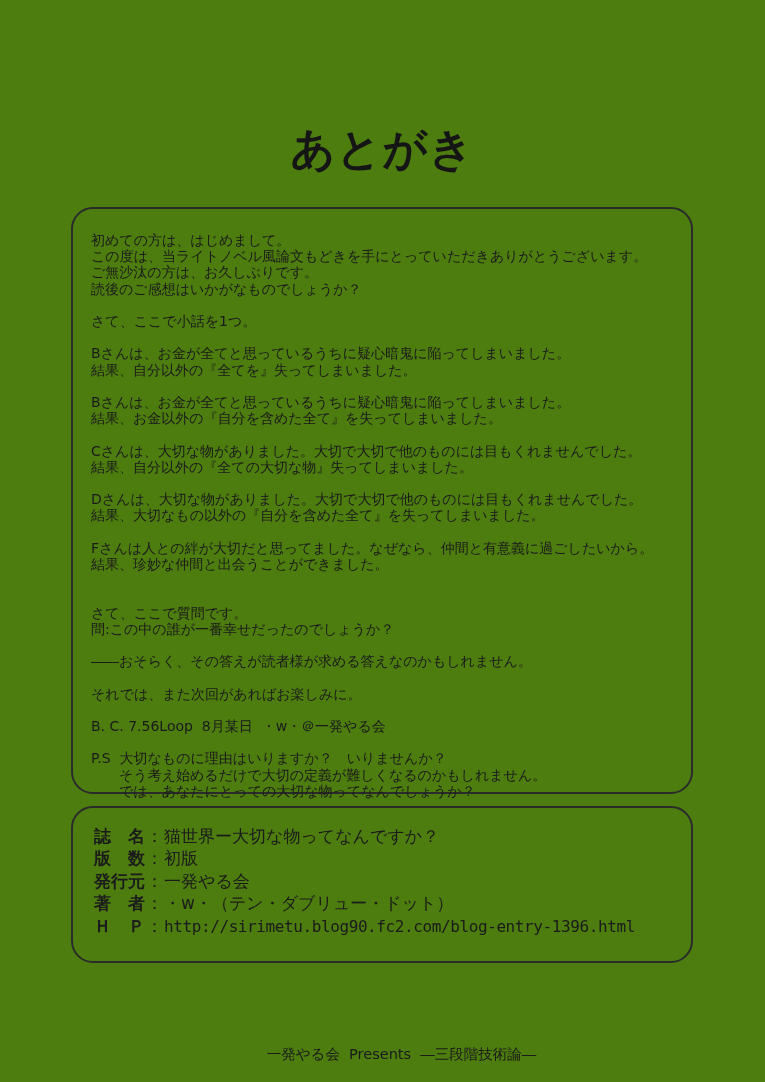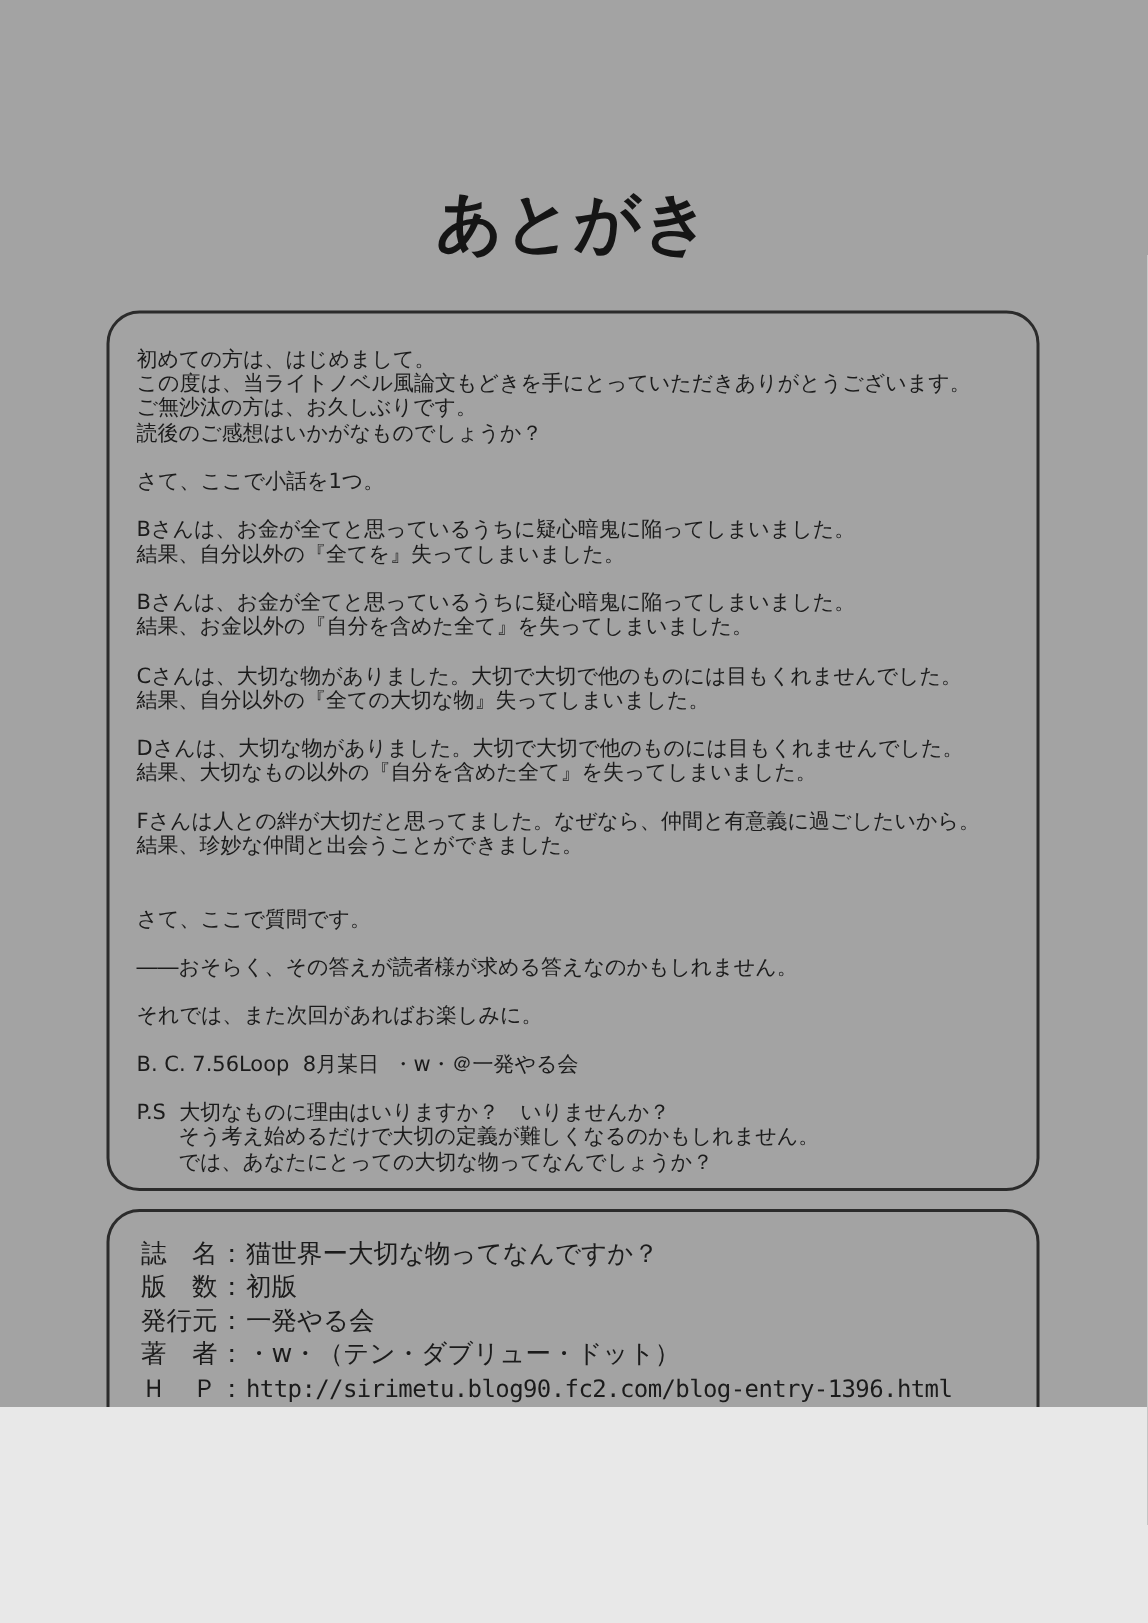"あとがき" .page { background: #a3a3a3 -> #4d7c0f; height: 938px -> 1082px }
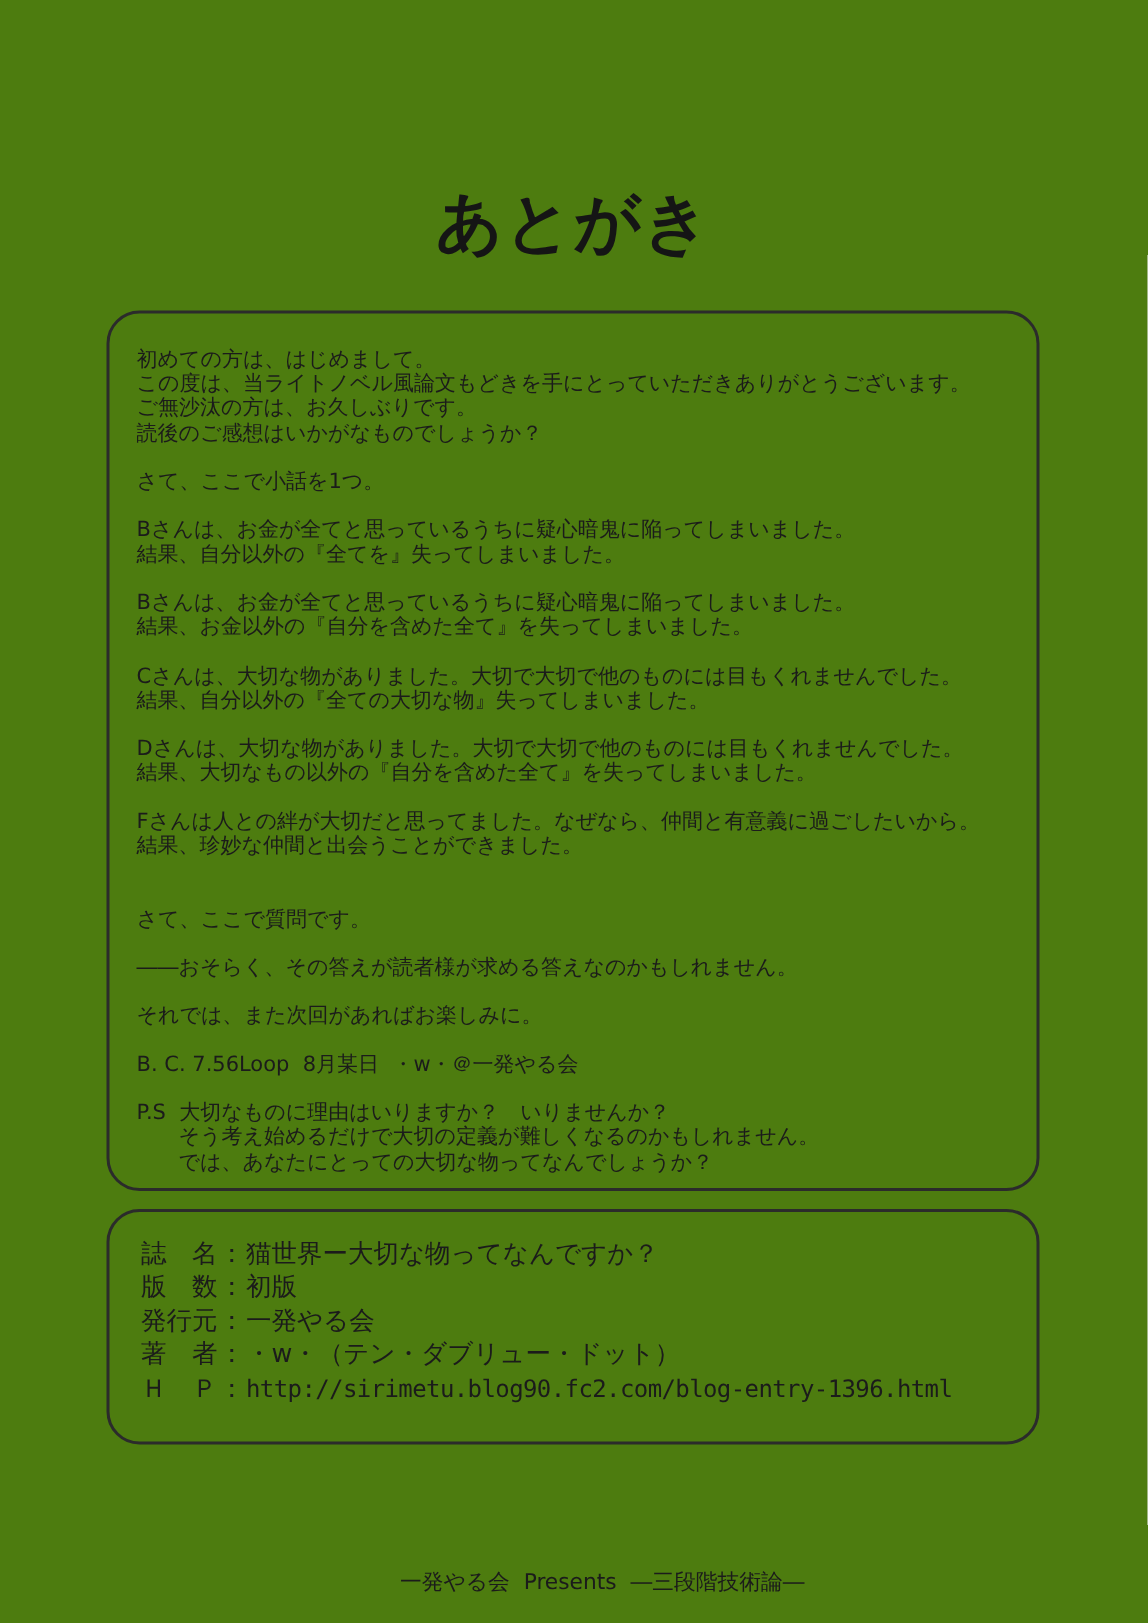"問:この中の誰が一番幸せだったのでしょうか？" div.line { html: none -> <div>問:この中の誰が一番幸せだったのでしょうか？</div> }
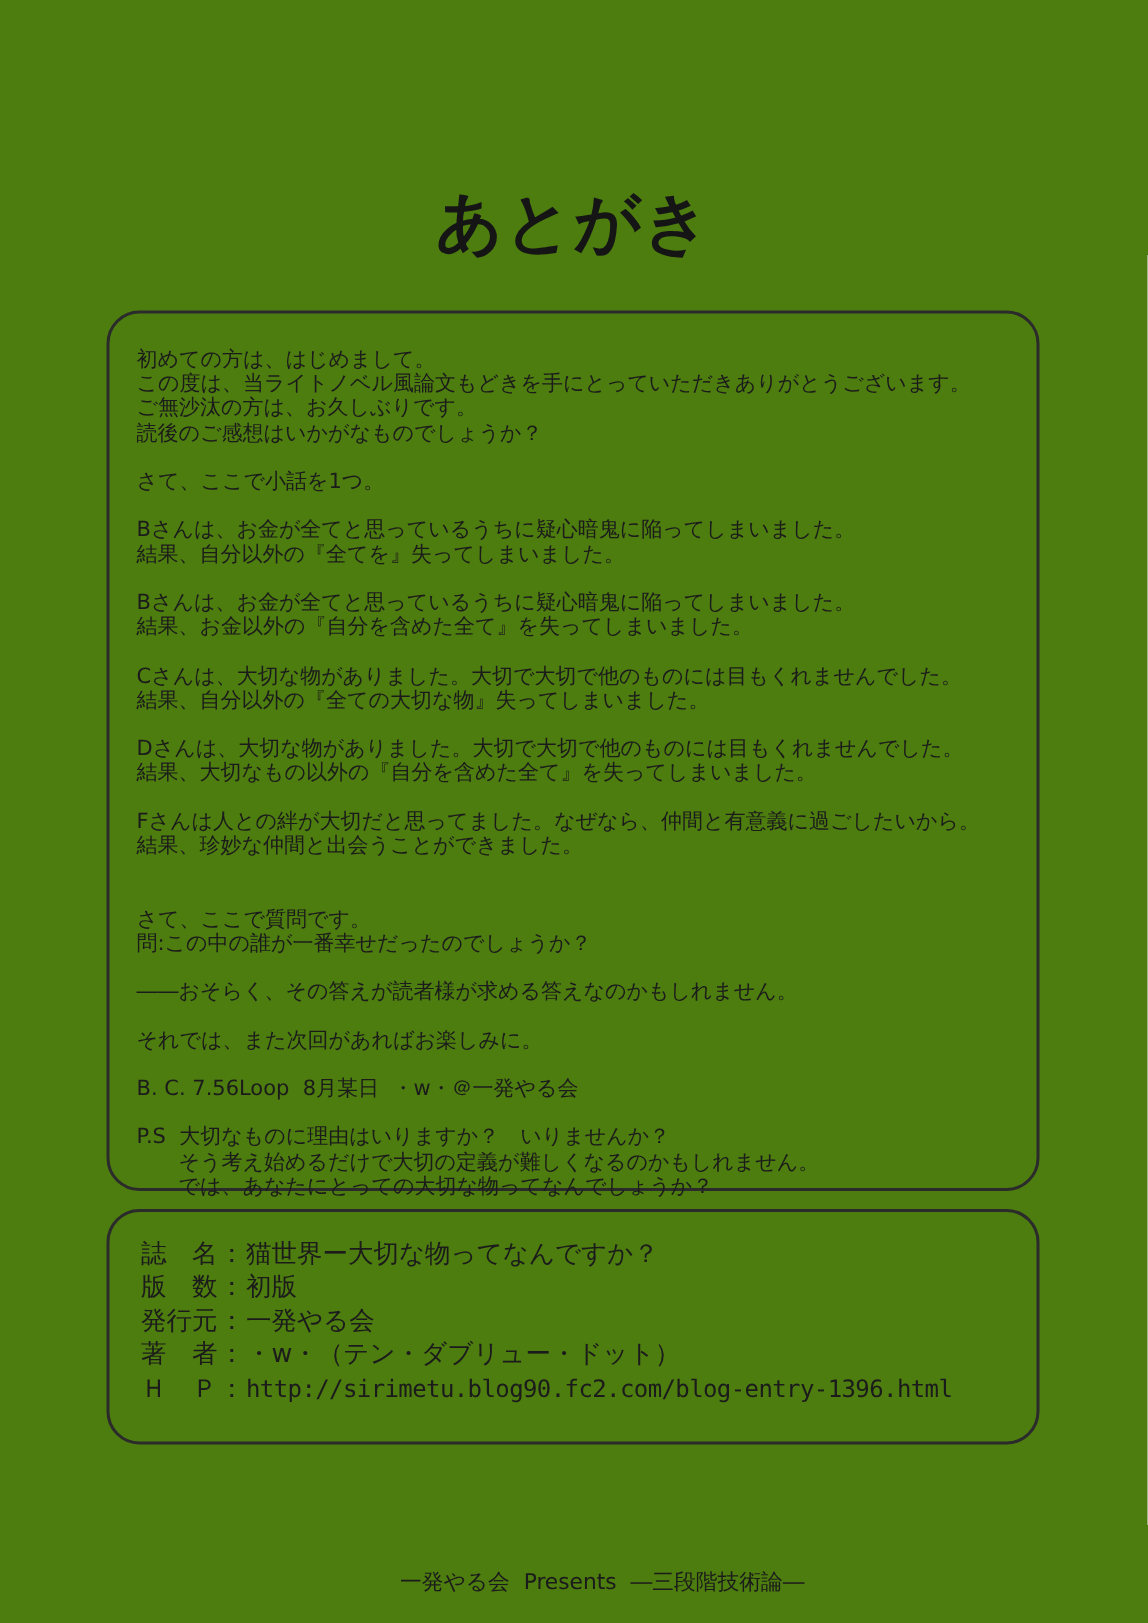"誌 名" .colophon-label { font-weight: none -> bold }
